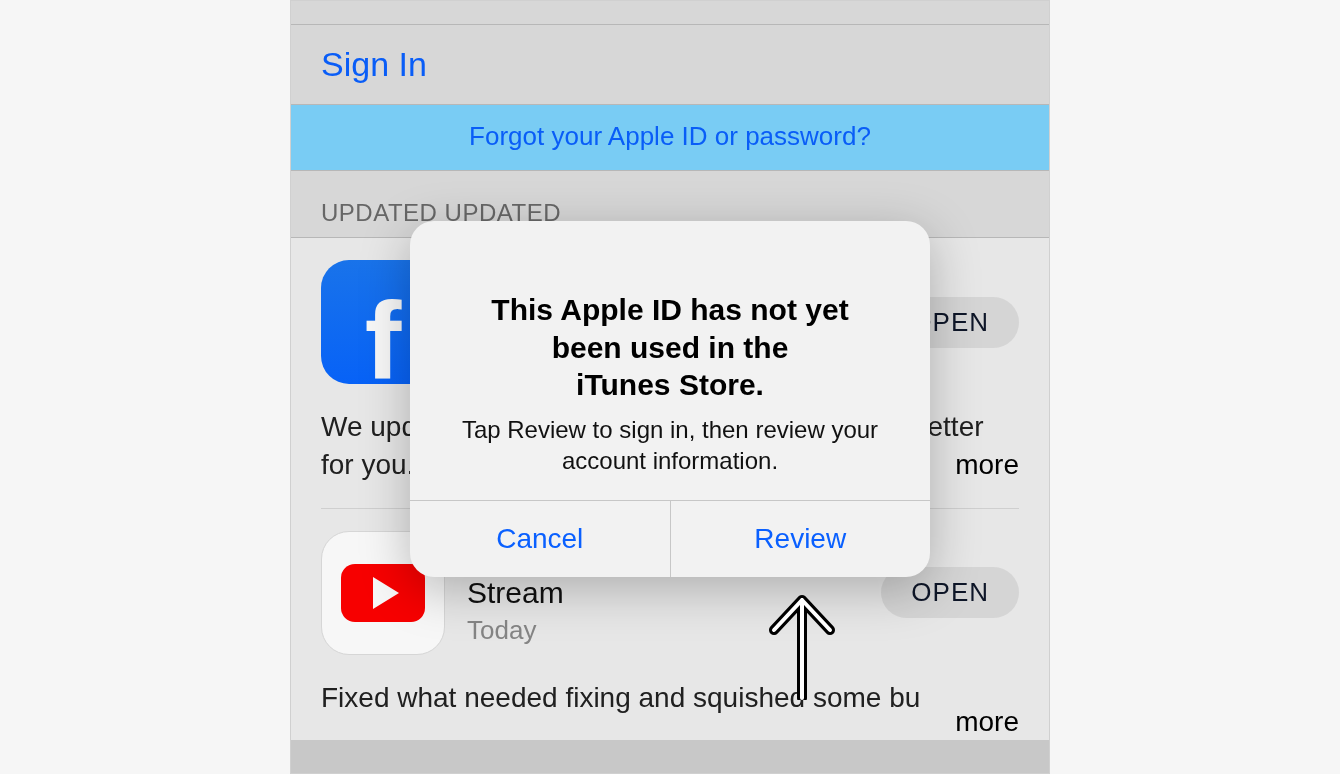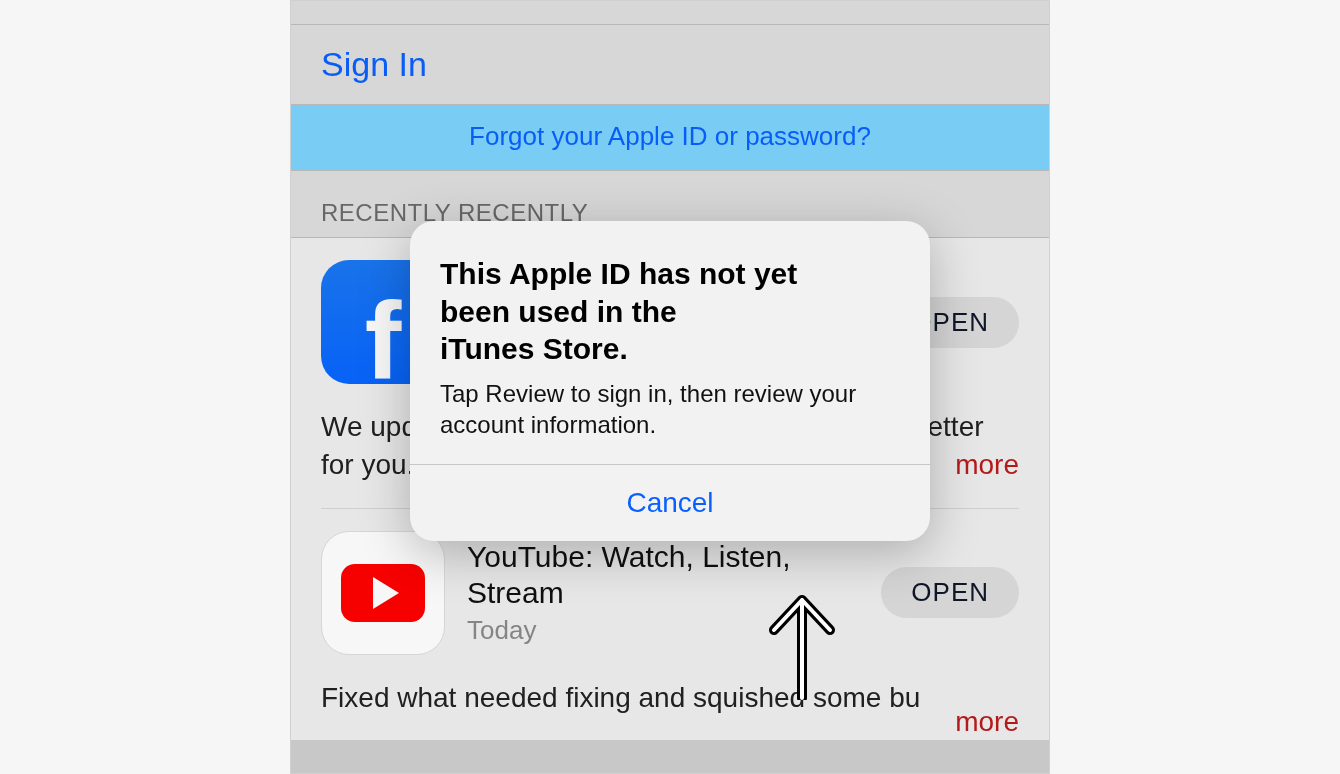"RECENTLY RECENTLY" div.section-header { text: RECENTLY RECENTLY -> UPDATED UPDATED }
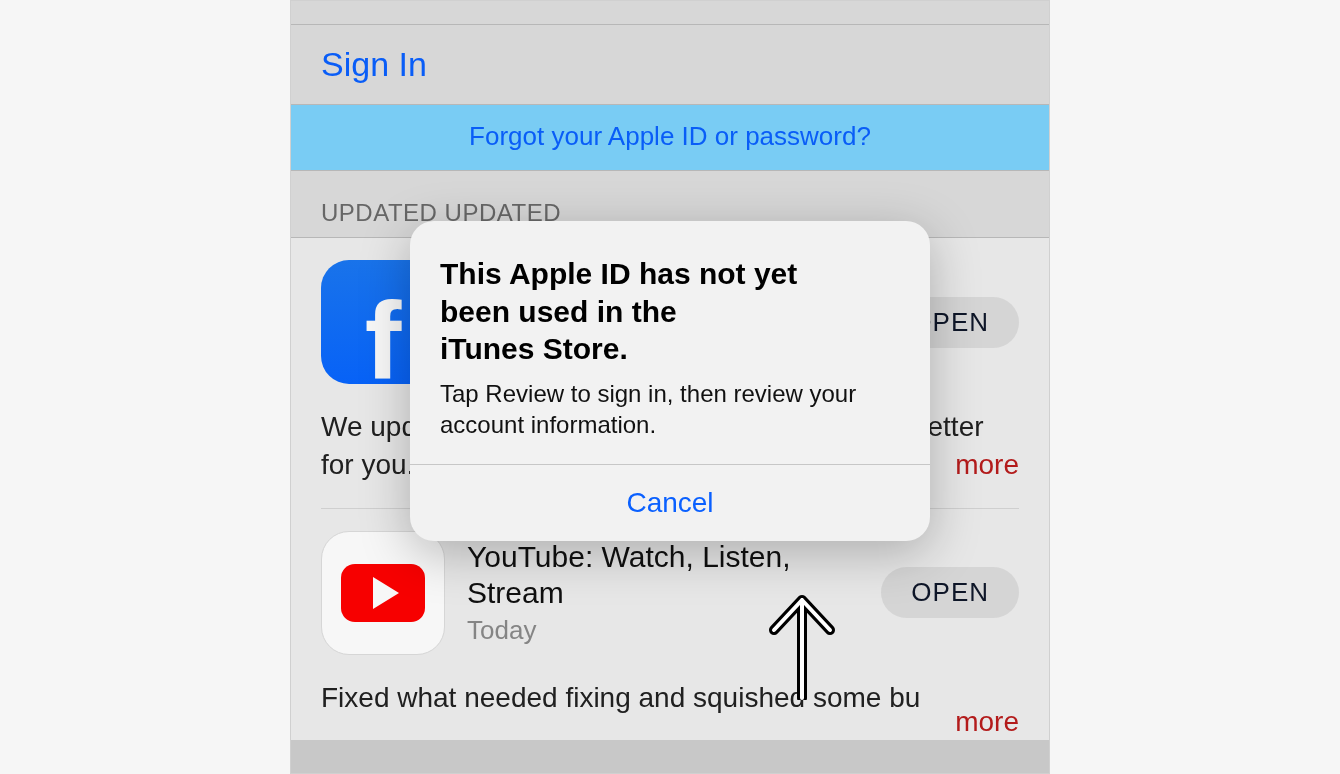"This Apple ID has not" .alert-body { margin-top: none -> 36px; text-align: left -> center }
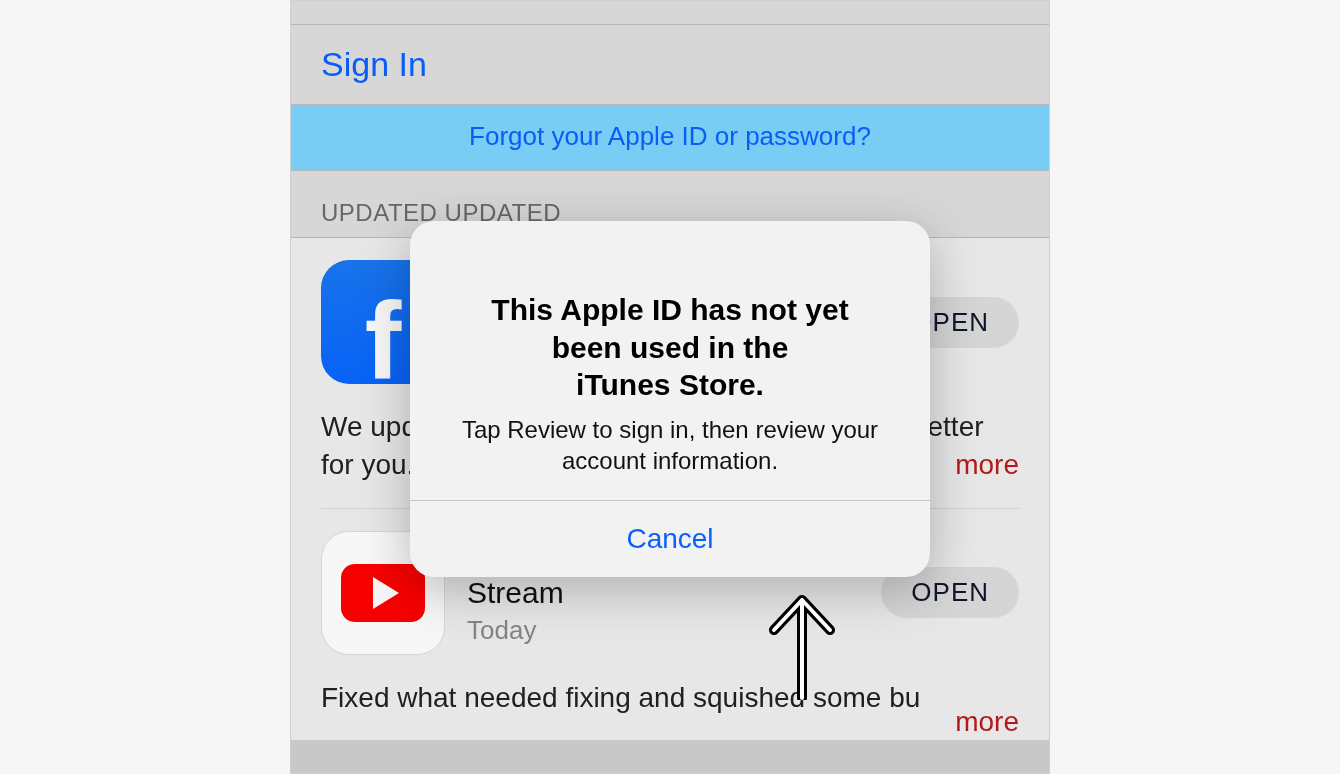"more" .more-link { color: #b91c1c -> #000000 }
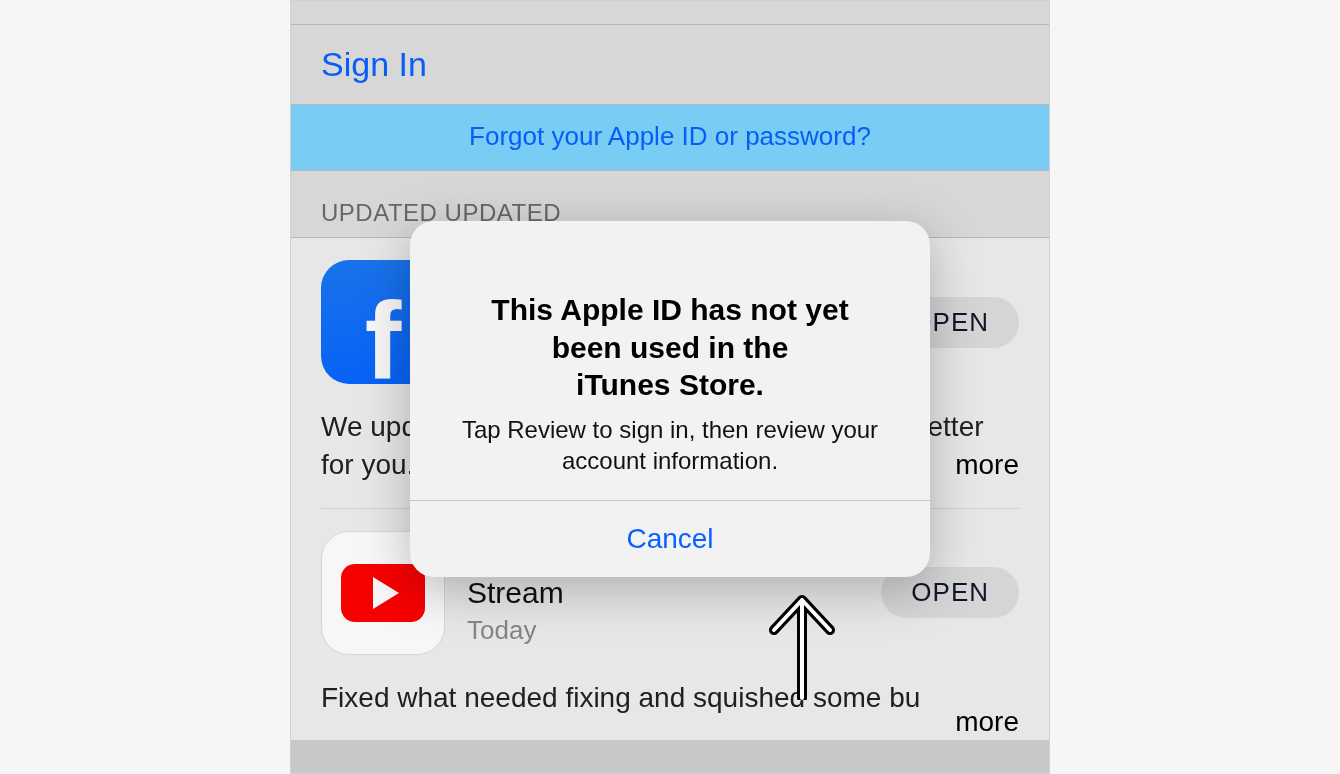"Review" button.alert-btn { html: none -> <button>Review</button> }
